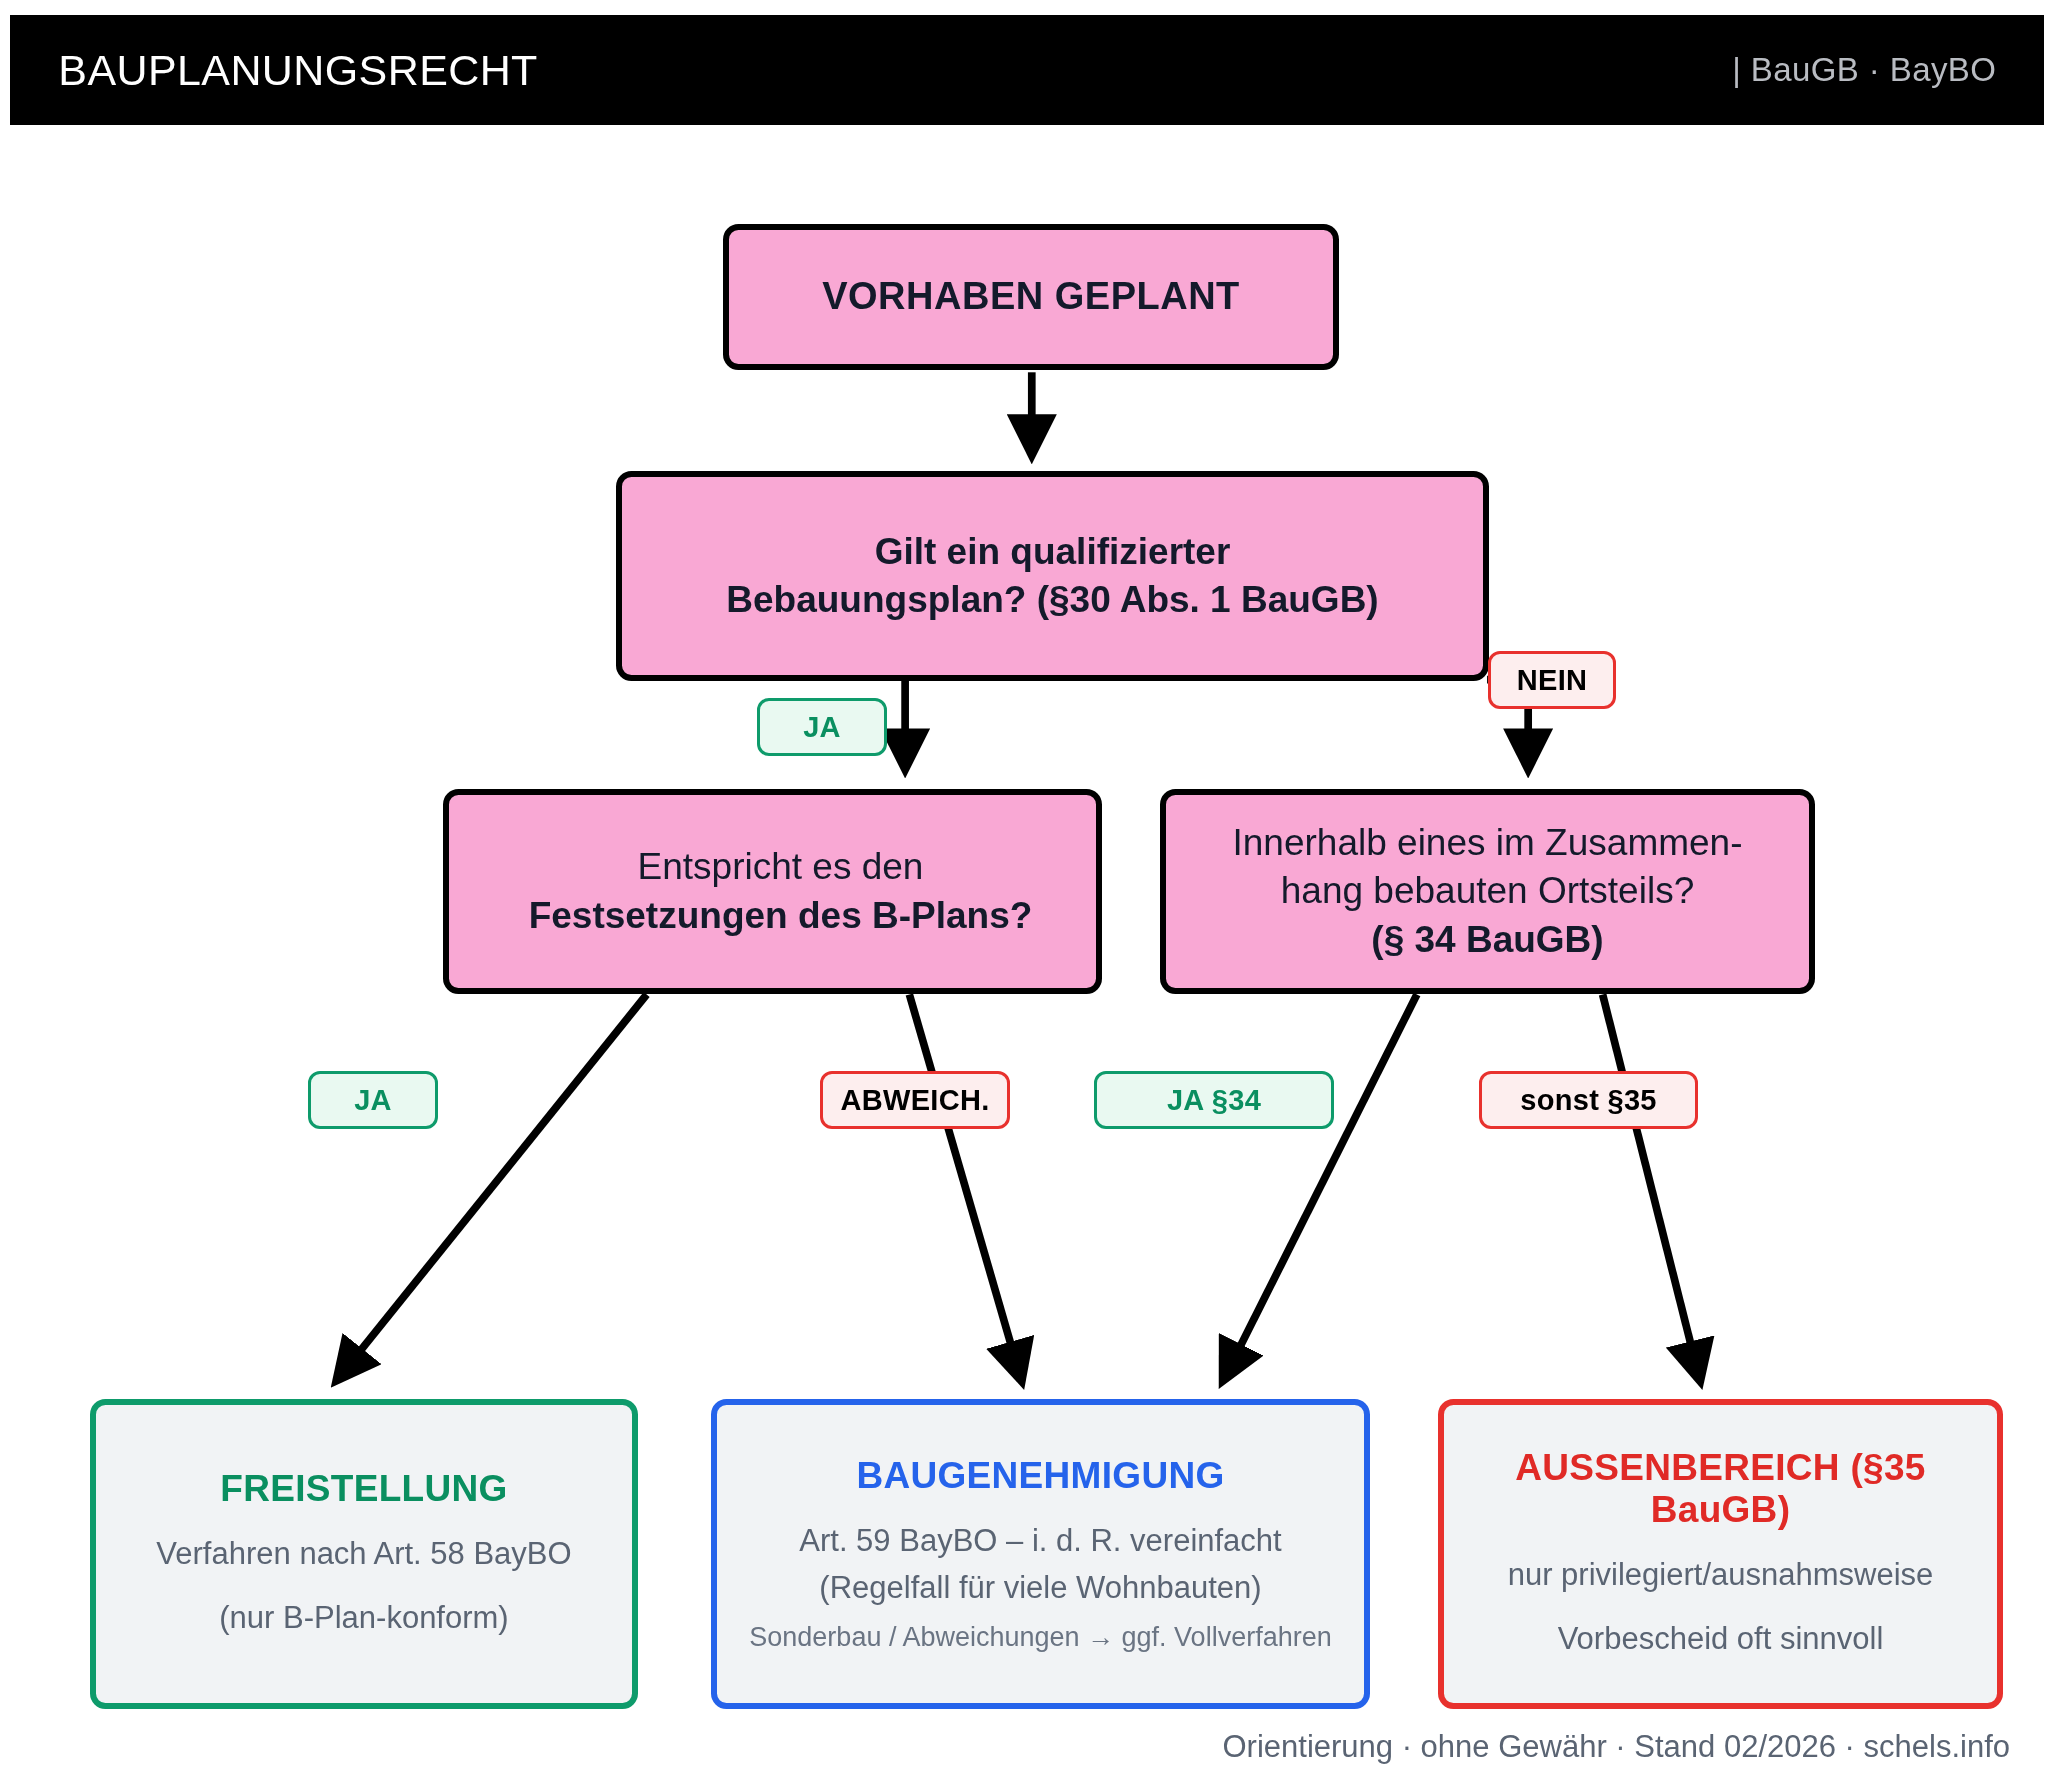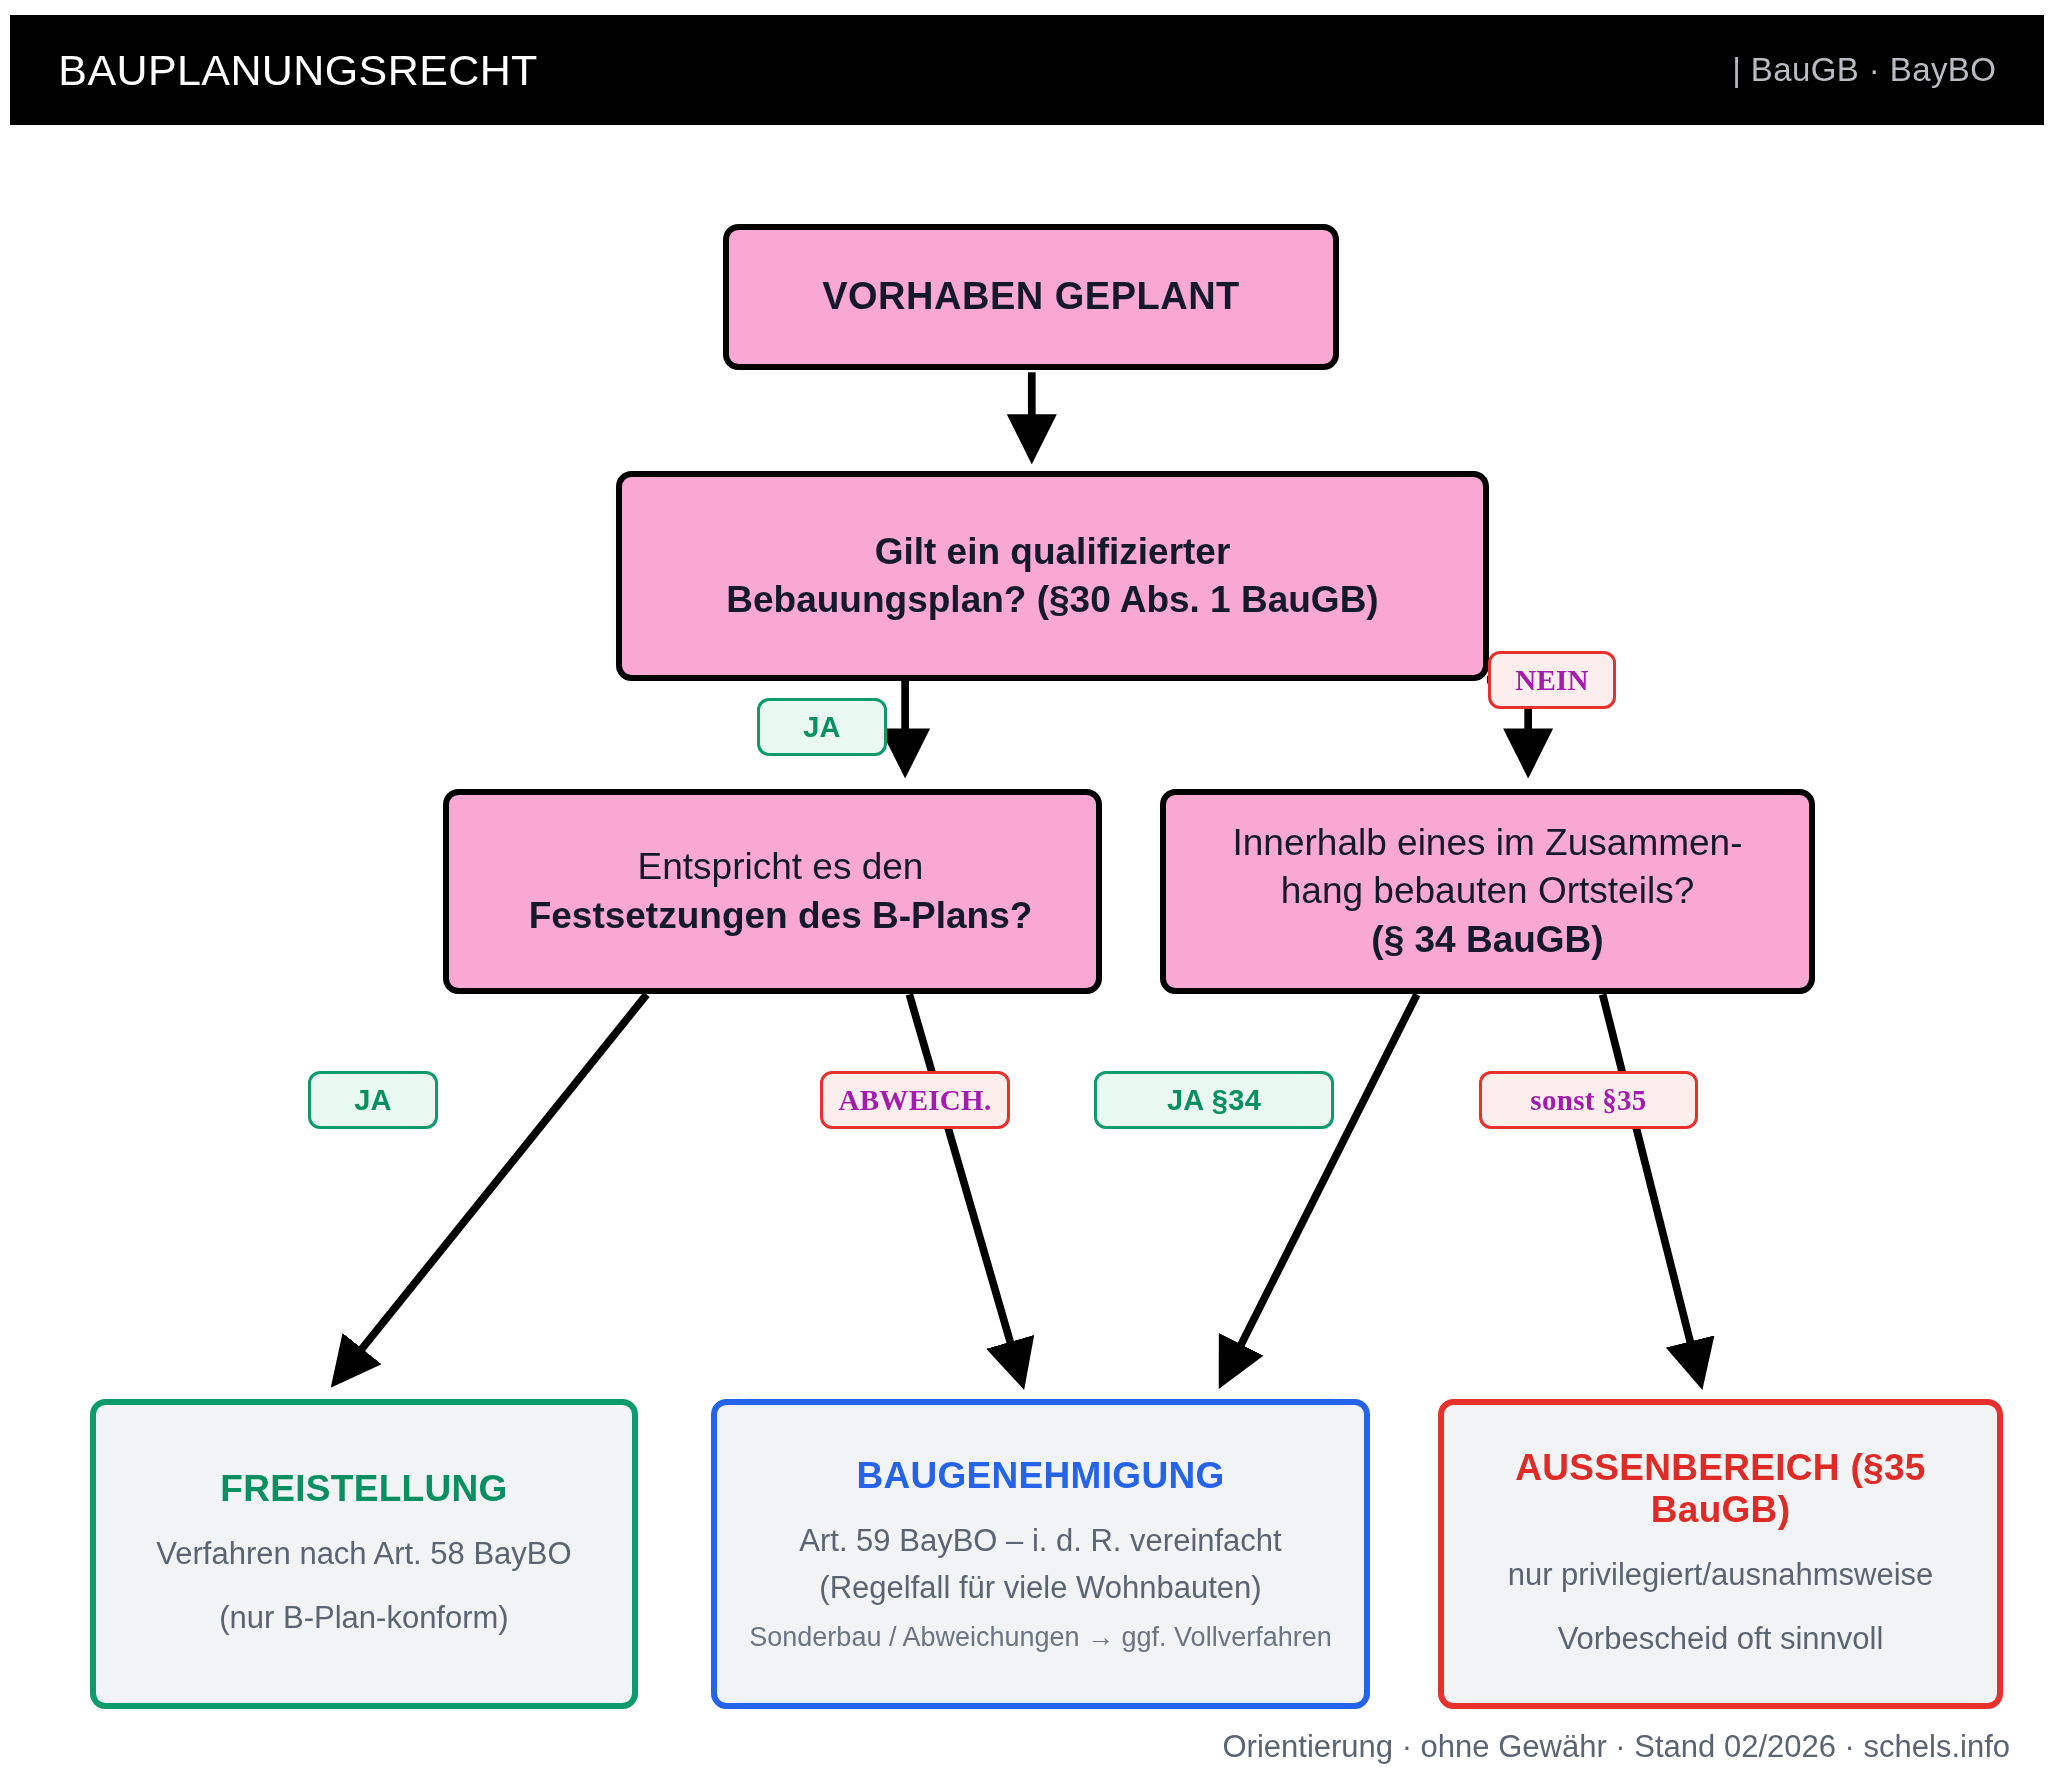"NEIN" .badge.no { color: #a21caf -> #000000; font-family: Liberation Serif, serif -> none }
